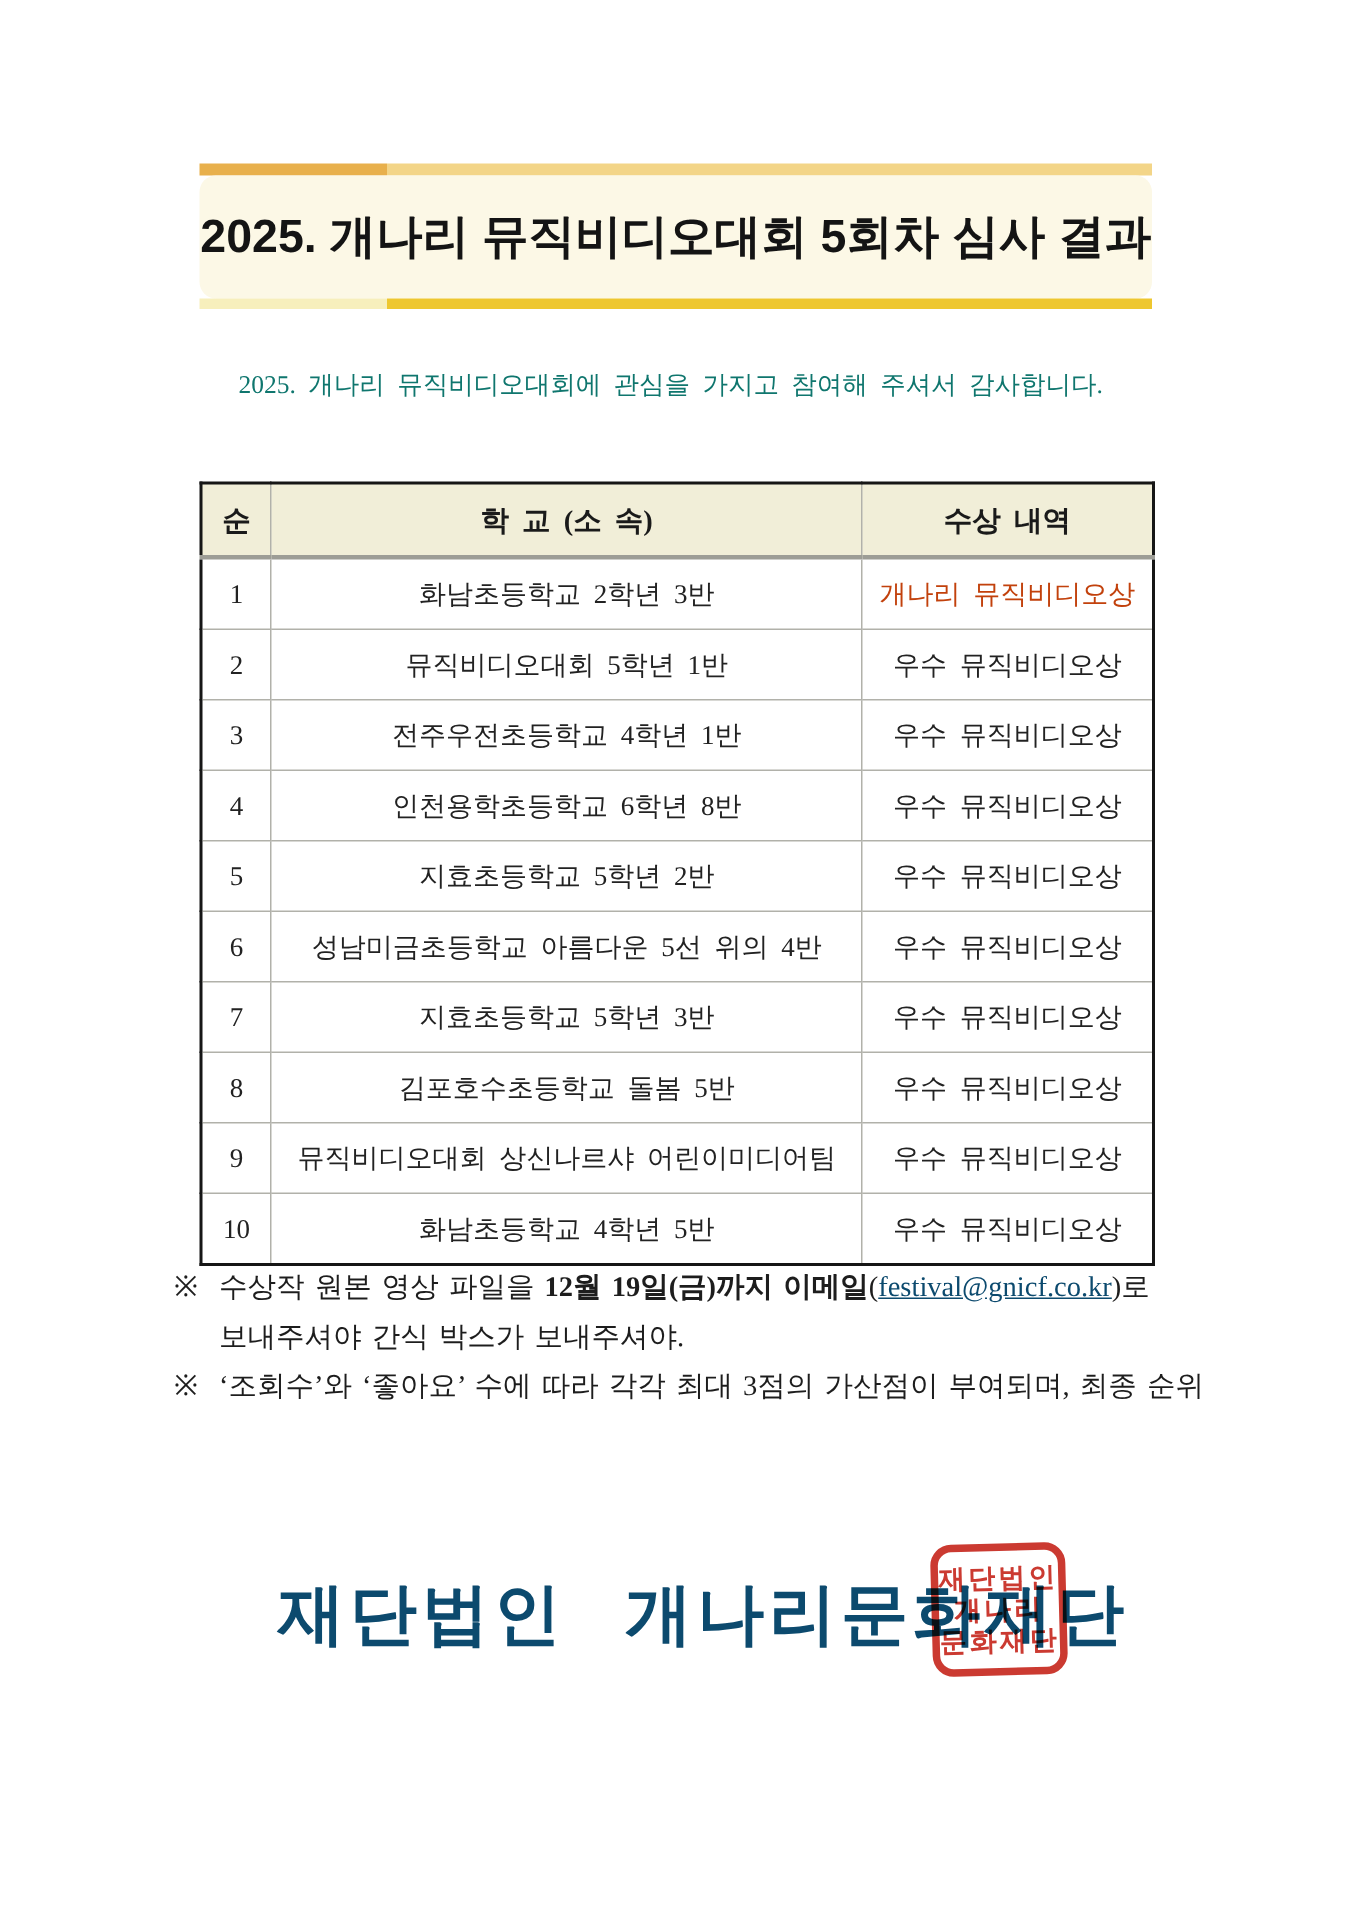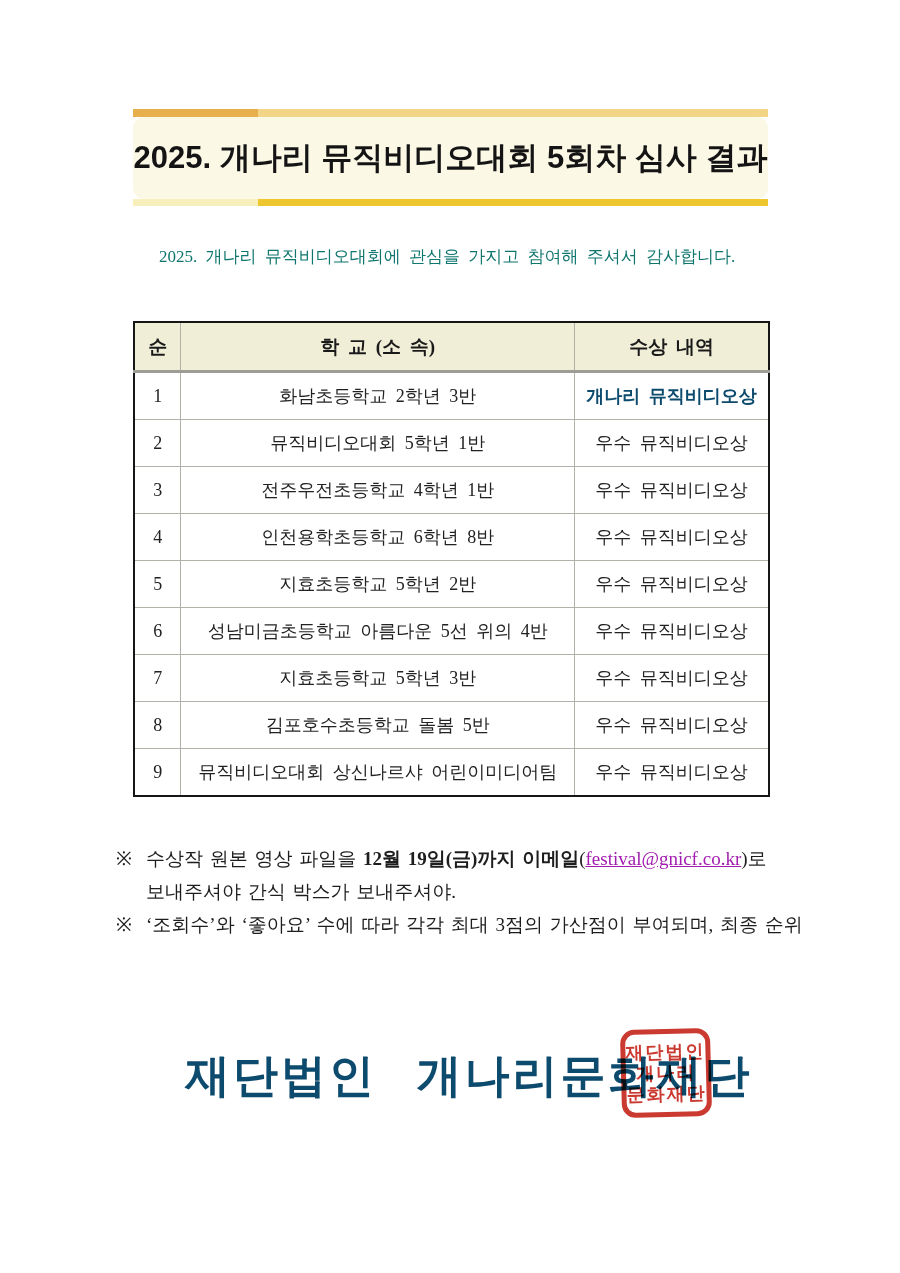"개나리 뮤직비디오상" table.results td.bold { color: #0c4a6e -> #c2410c; font-weight: 700 -> 400 }
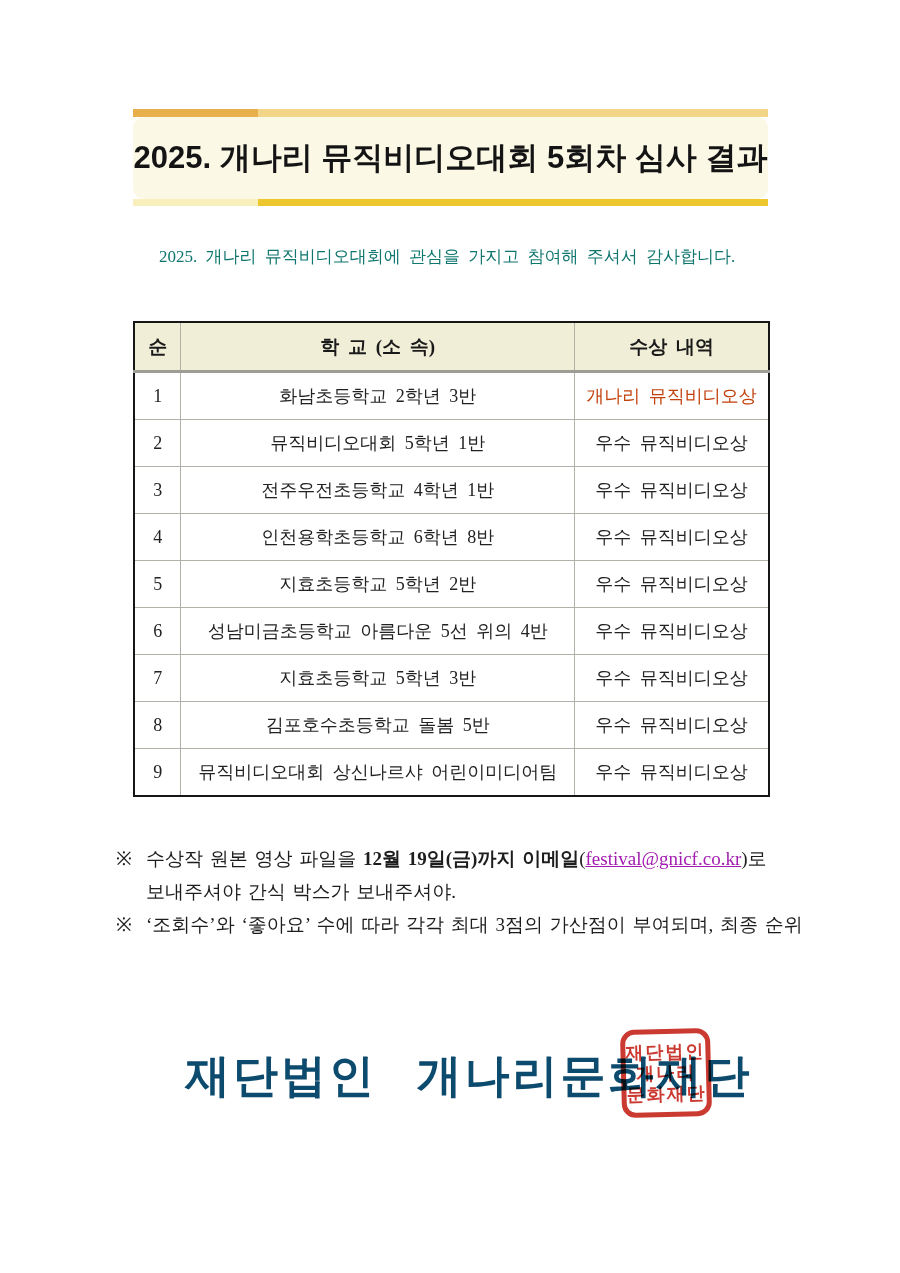"10" tr { html: none -> <tr> <td>10</td> <td>화남초등학교 4학년 5반</td> <td>우수 뮤직비디오상</td> </tr> }
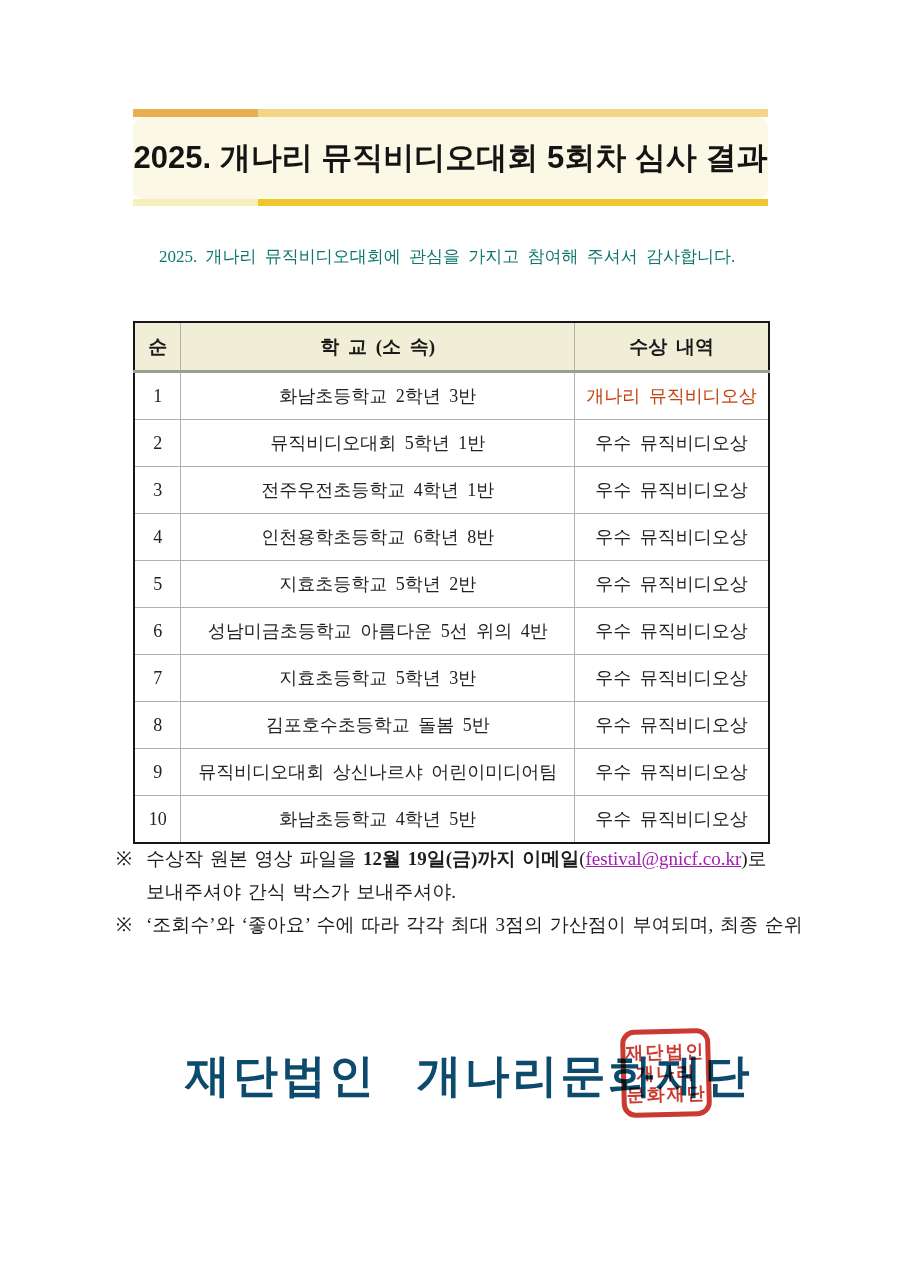"festival@gnicf.co.kr" .note a { color: #a21caf -> #0c4a6e }
